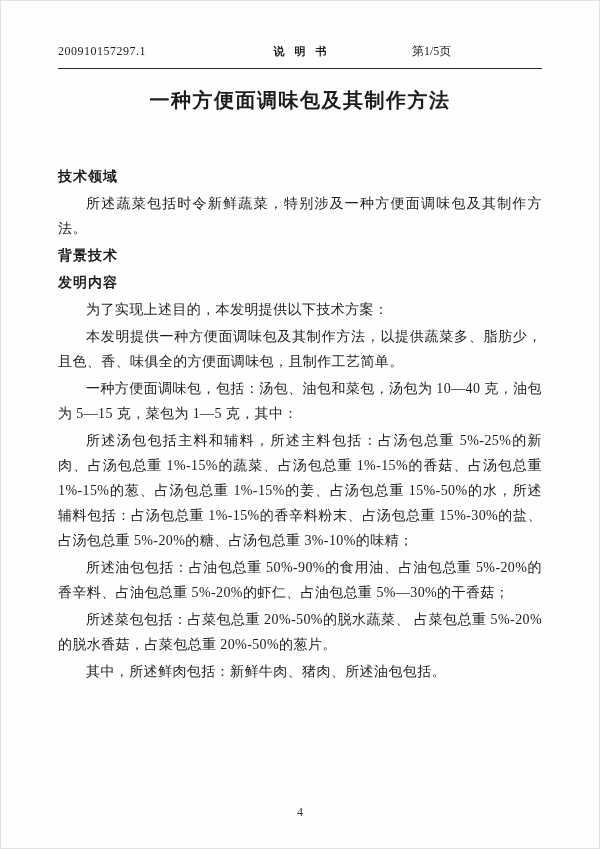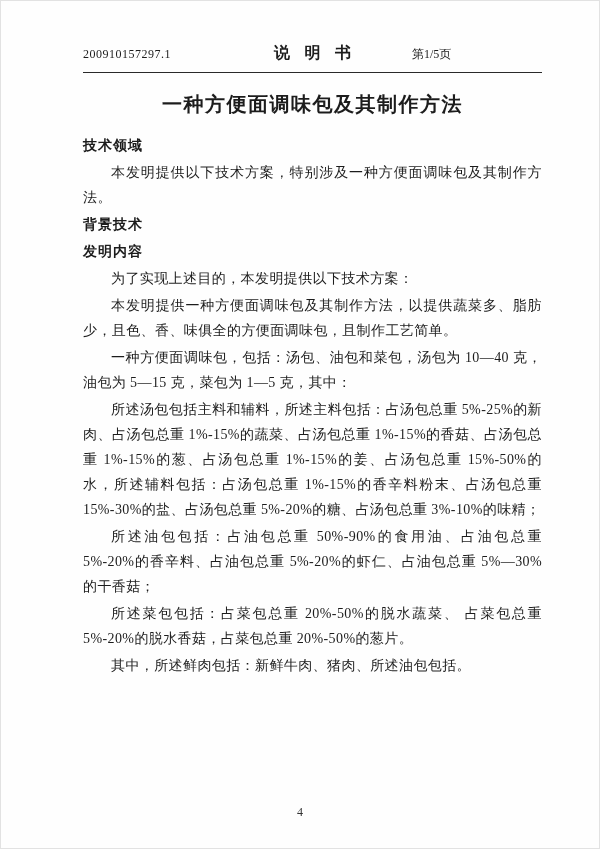"200910157297.1" .page { padding: 42px 57px 0 82px -> 42px 57px 0 57px }
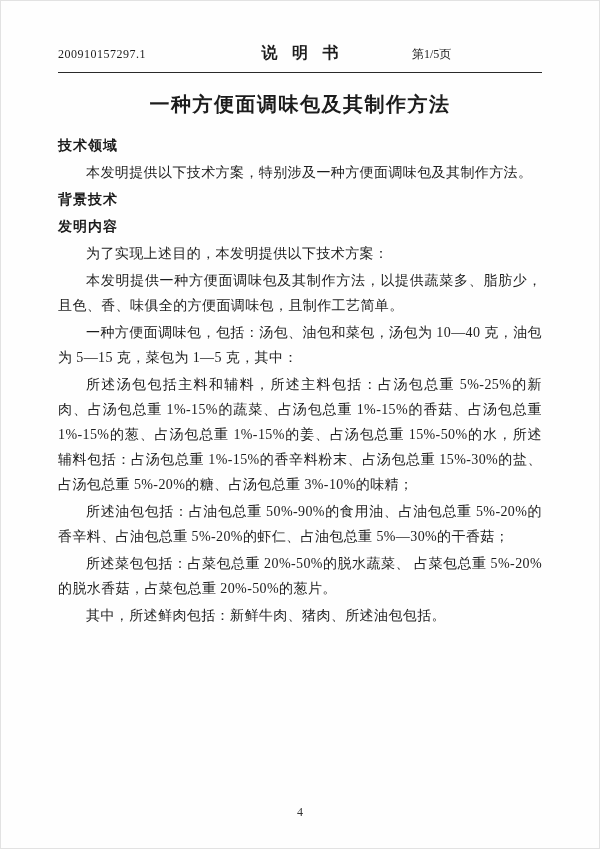"说明书" .doc-type { font-size: 16px -> 11px }
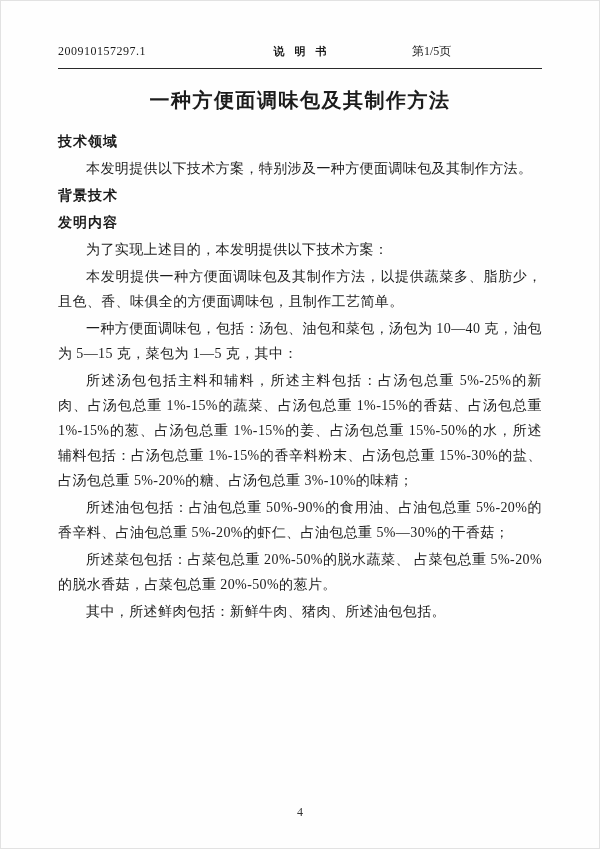"技术领域" .doc-body { margin-top: 15px -> 50px }
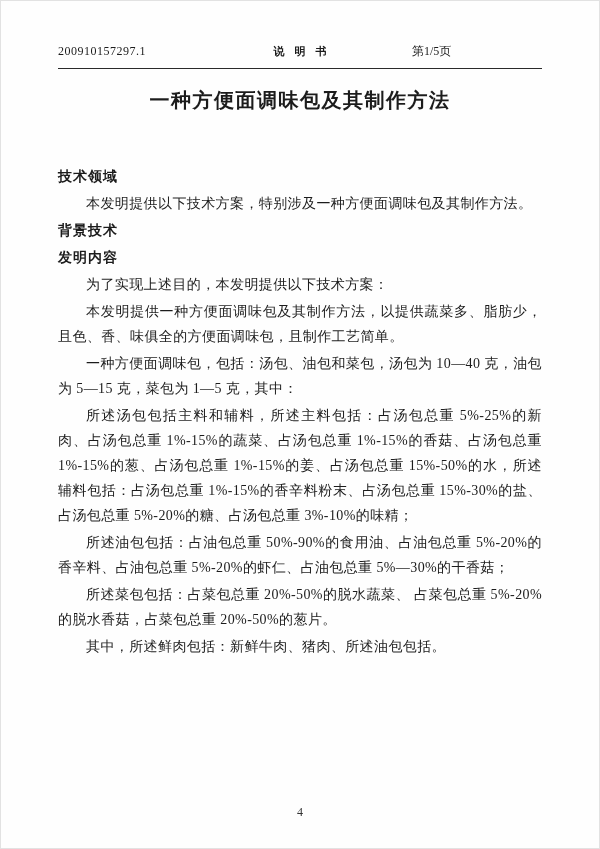"本发明提供以下技术方案，特别涉及一种方便面调味包及其制作方法。" p.para { text: 本发明提供以下技术方案 -> 所述蔬菜包括时令新鲜蔬菜 }
